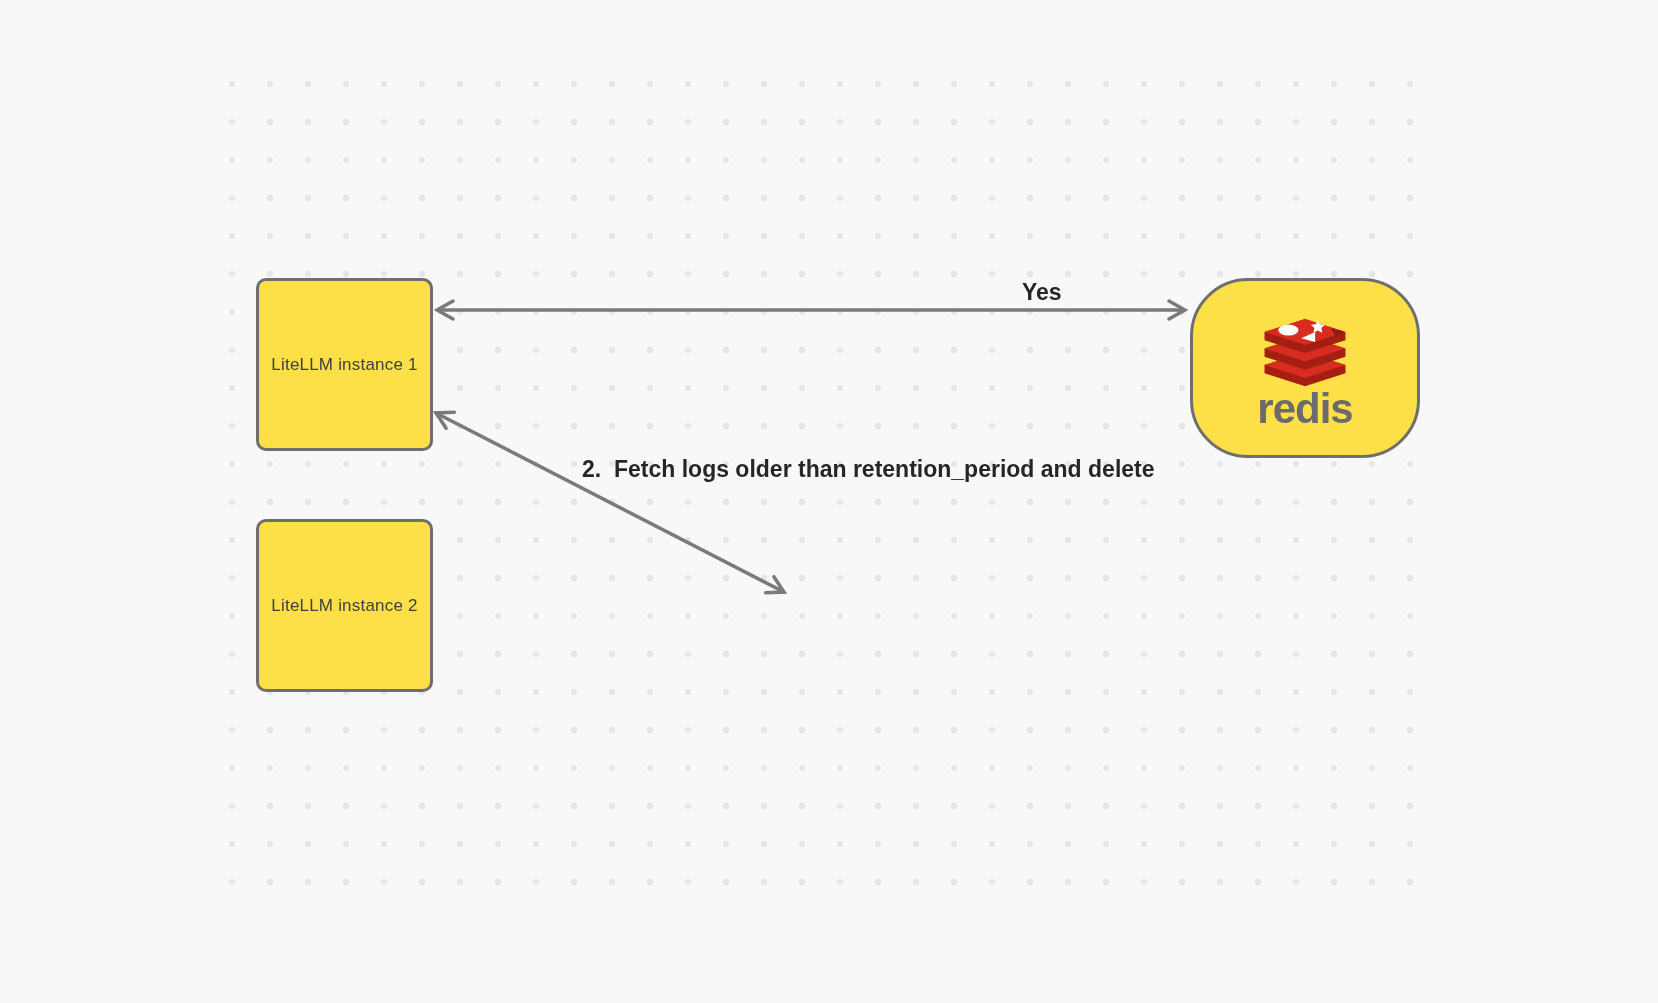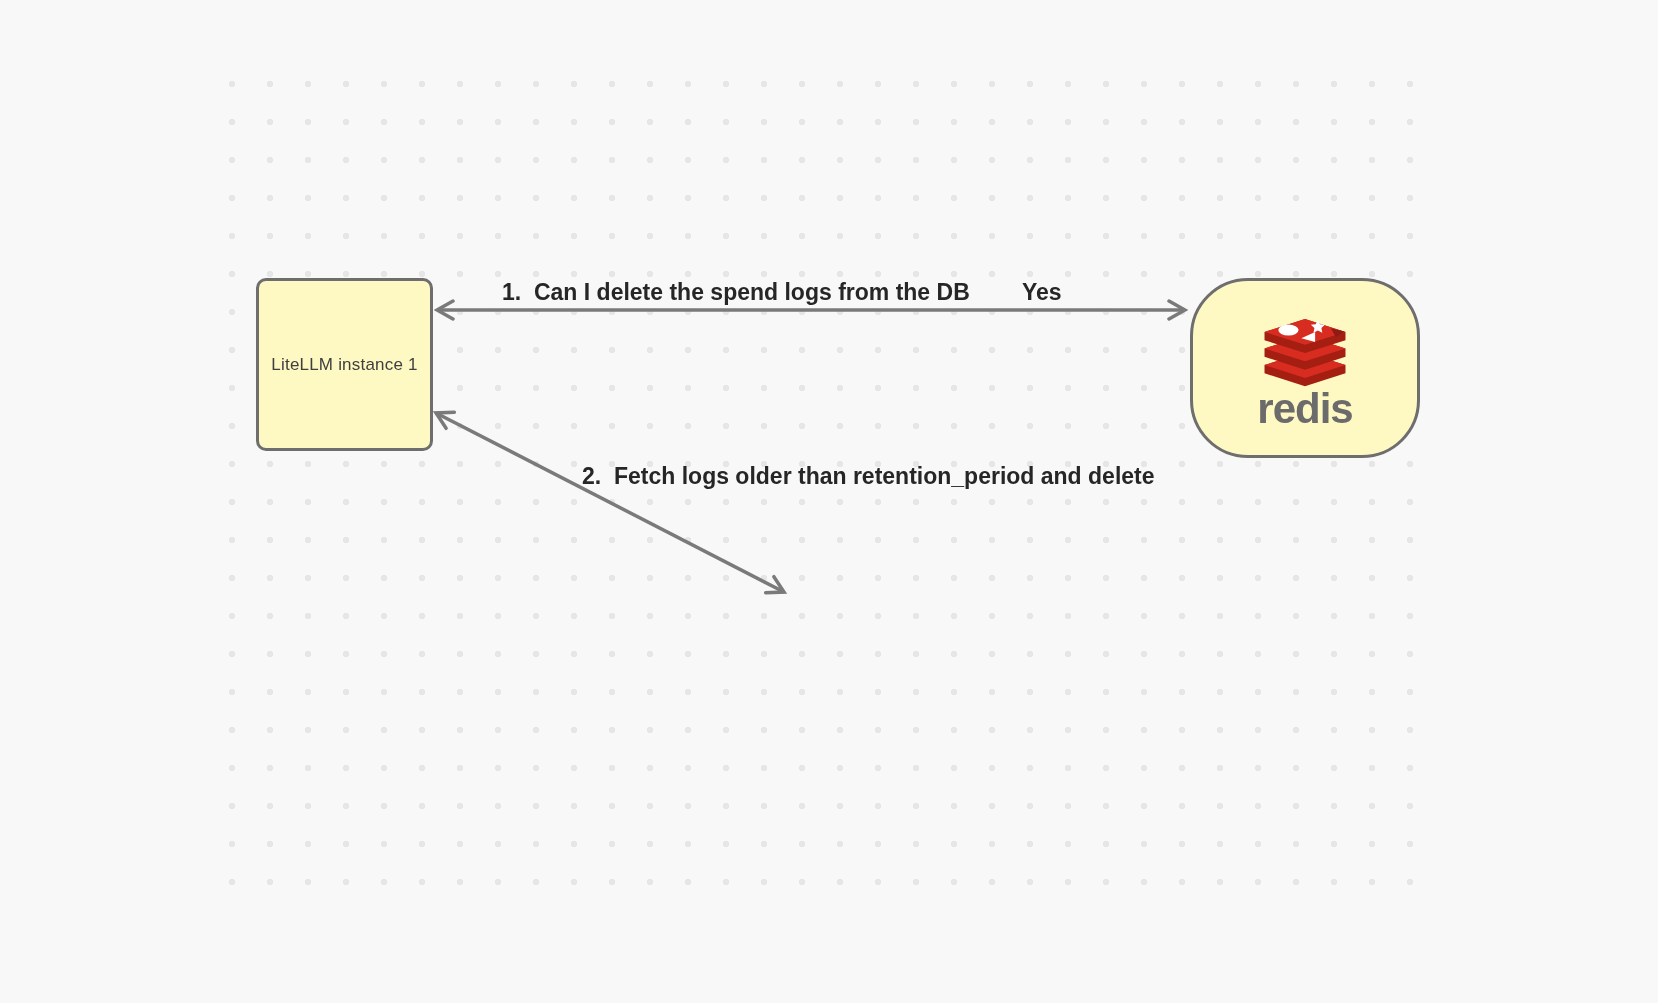"1. Can I delete the" div.edge-label { html: <div>1. Can I delete the spend logs from the DB</div> -> none }
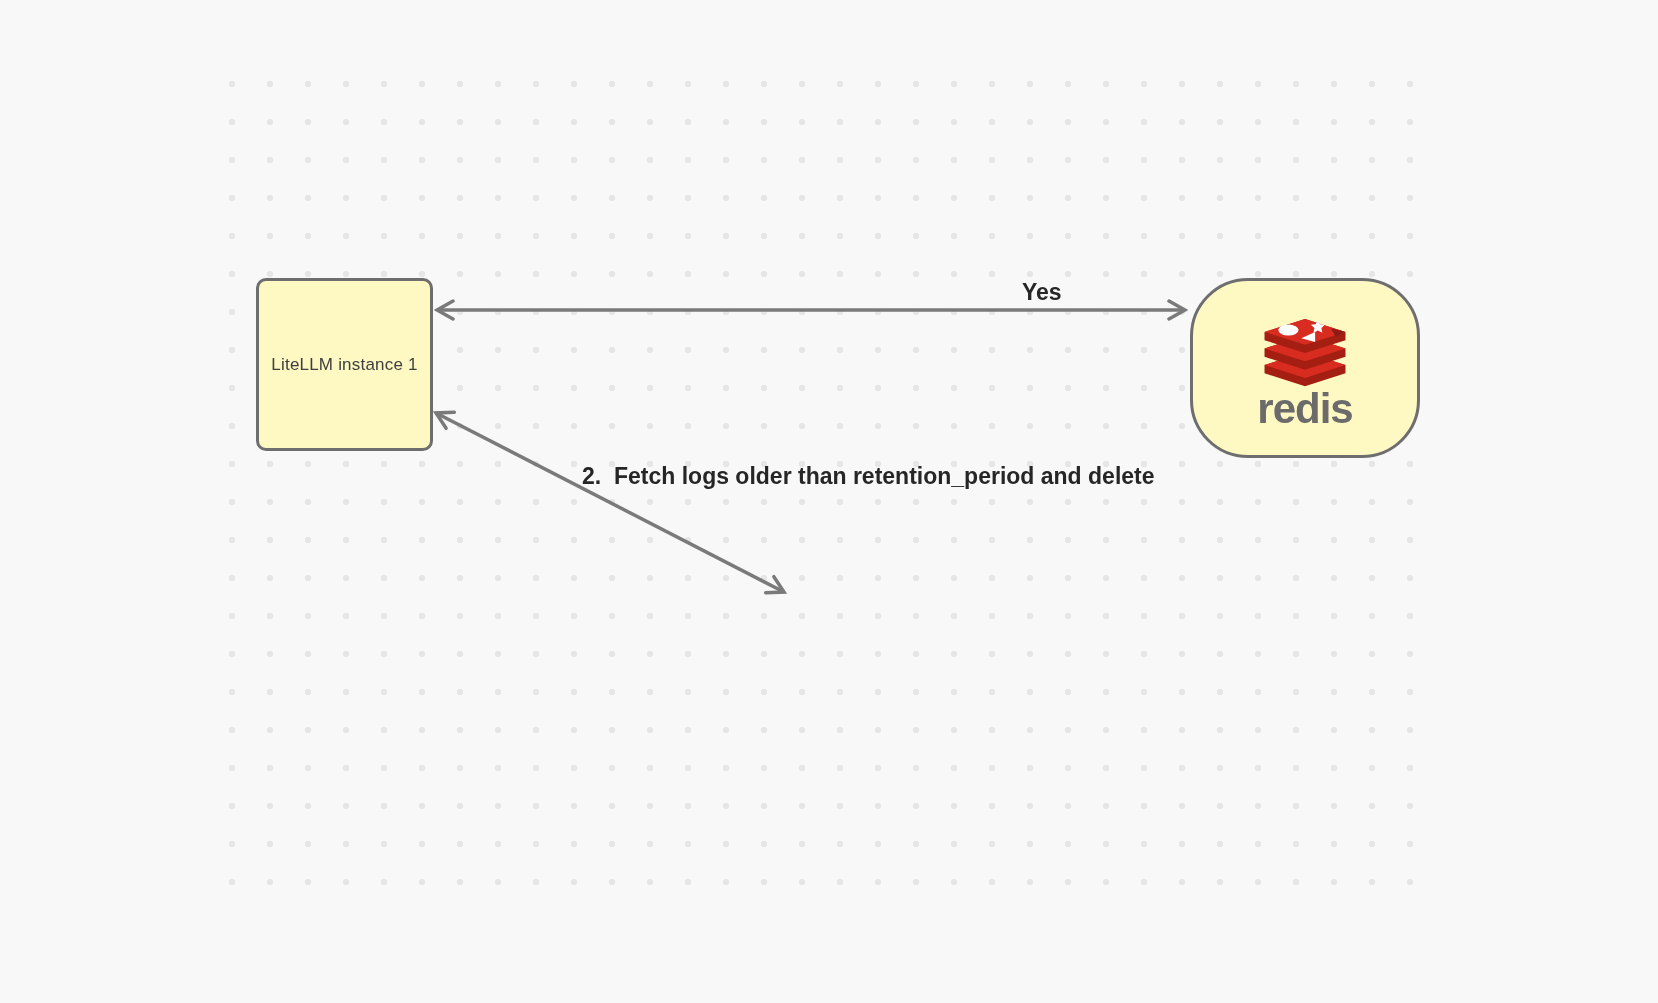"LiteLLM instance 1" .node { background: #fef9c3 -> #fde047 }
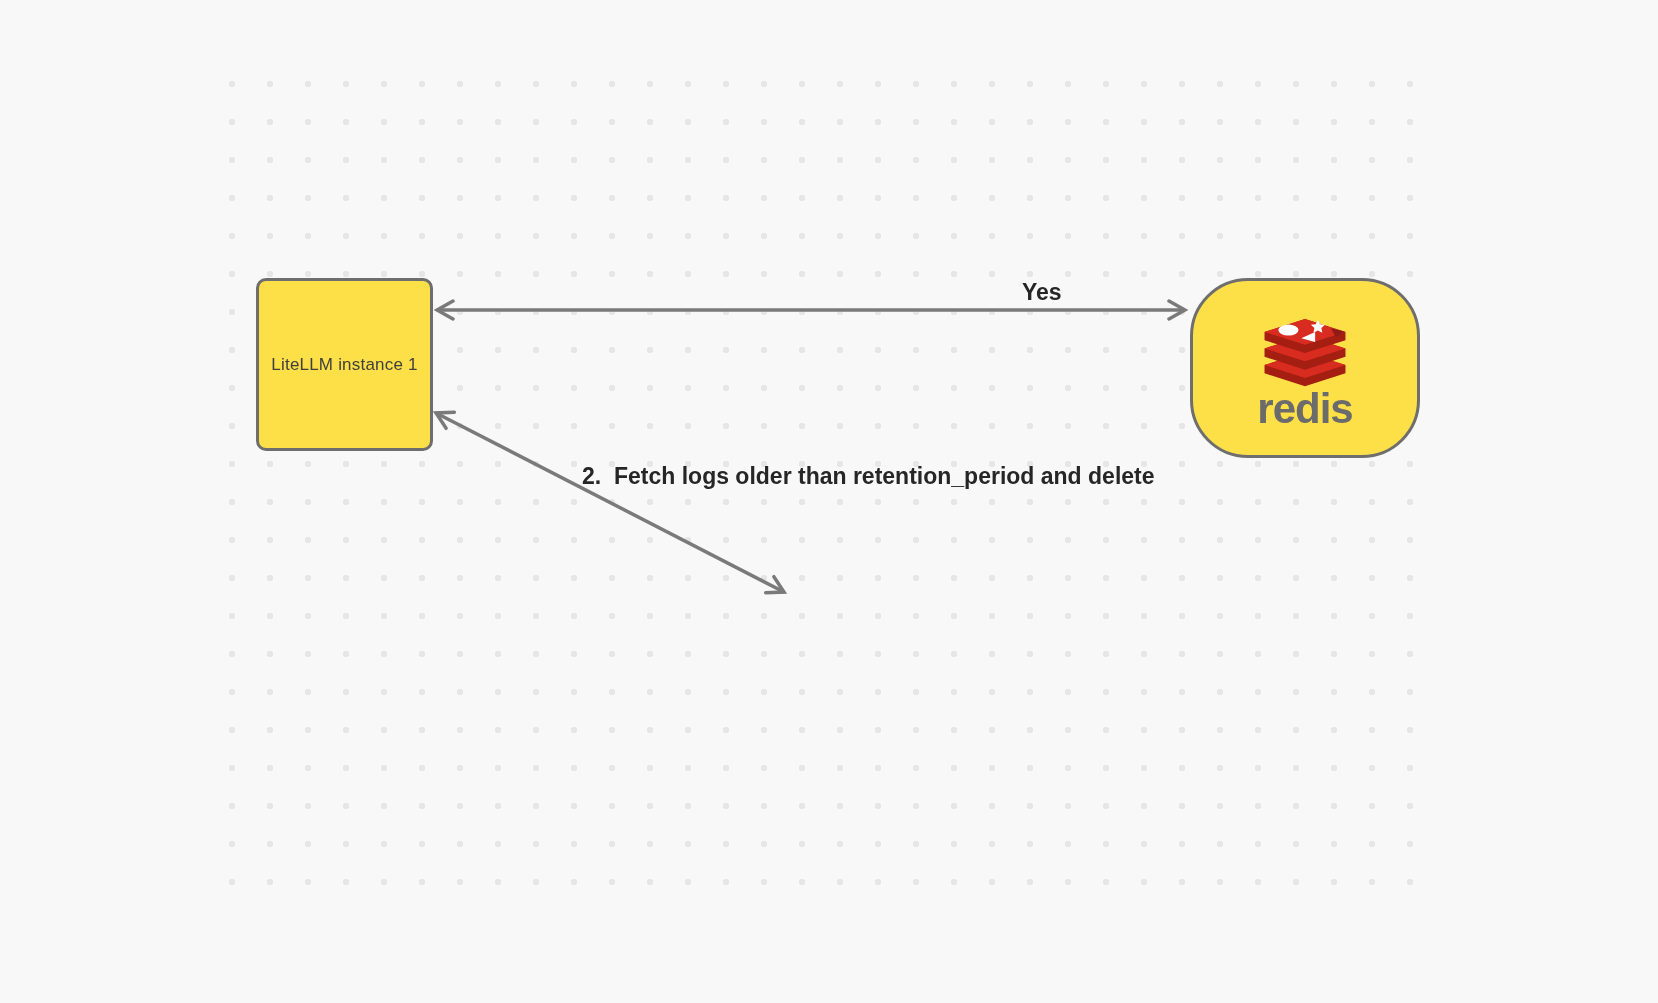"2. Fetch logs older than" .lbl-edge2 { margin-top: 7px -> none }
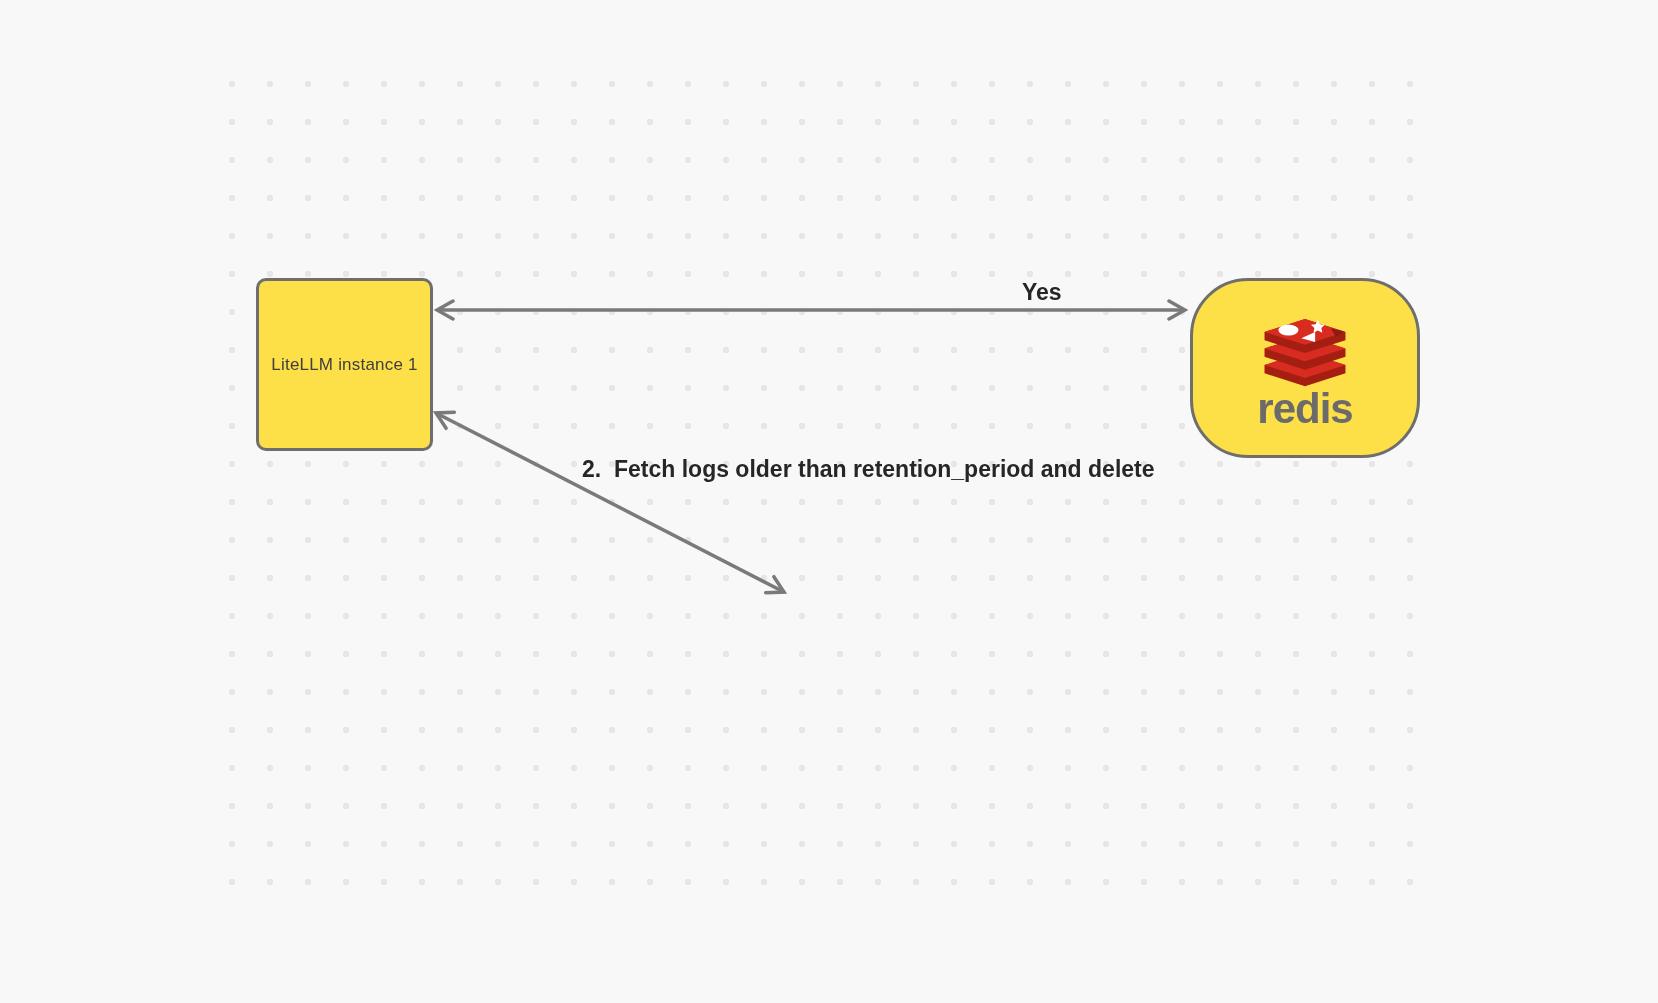"LiteLLM instance 2" div.node { html: none -> <div> <span>LiteLLM instance 2</span> </div> }
